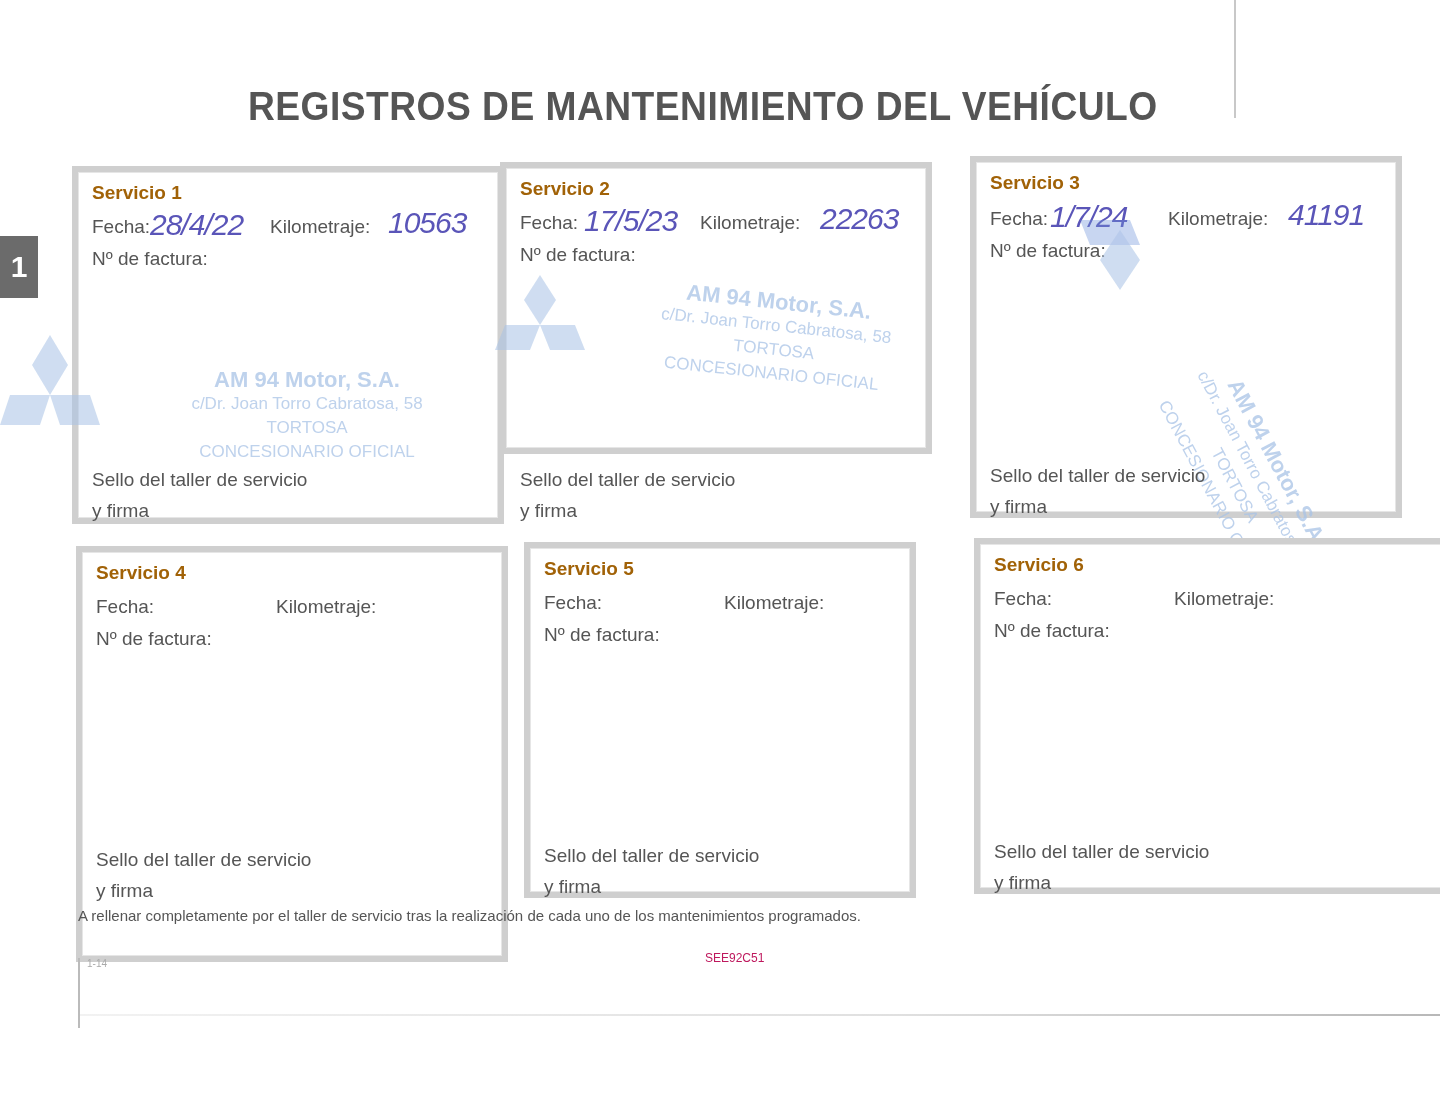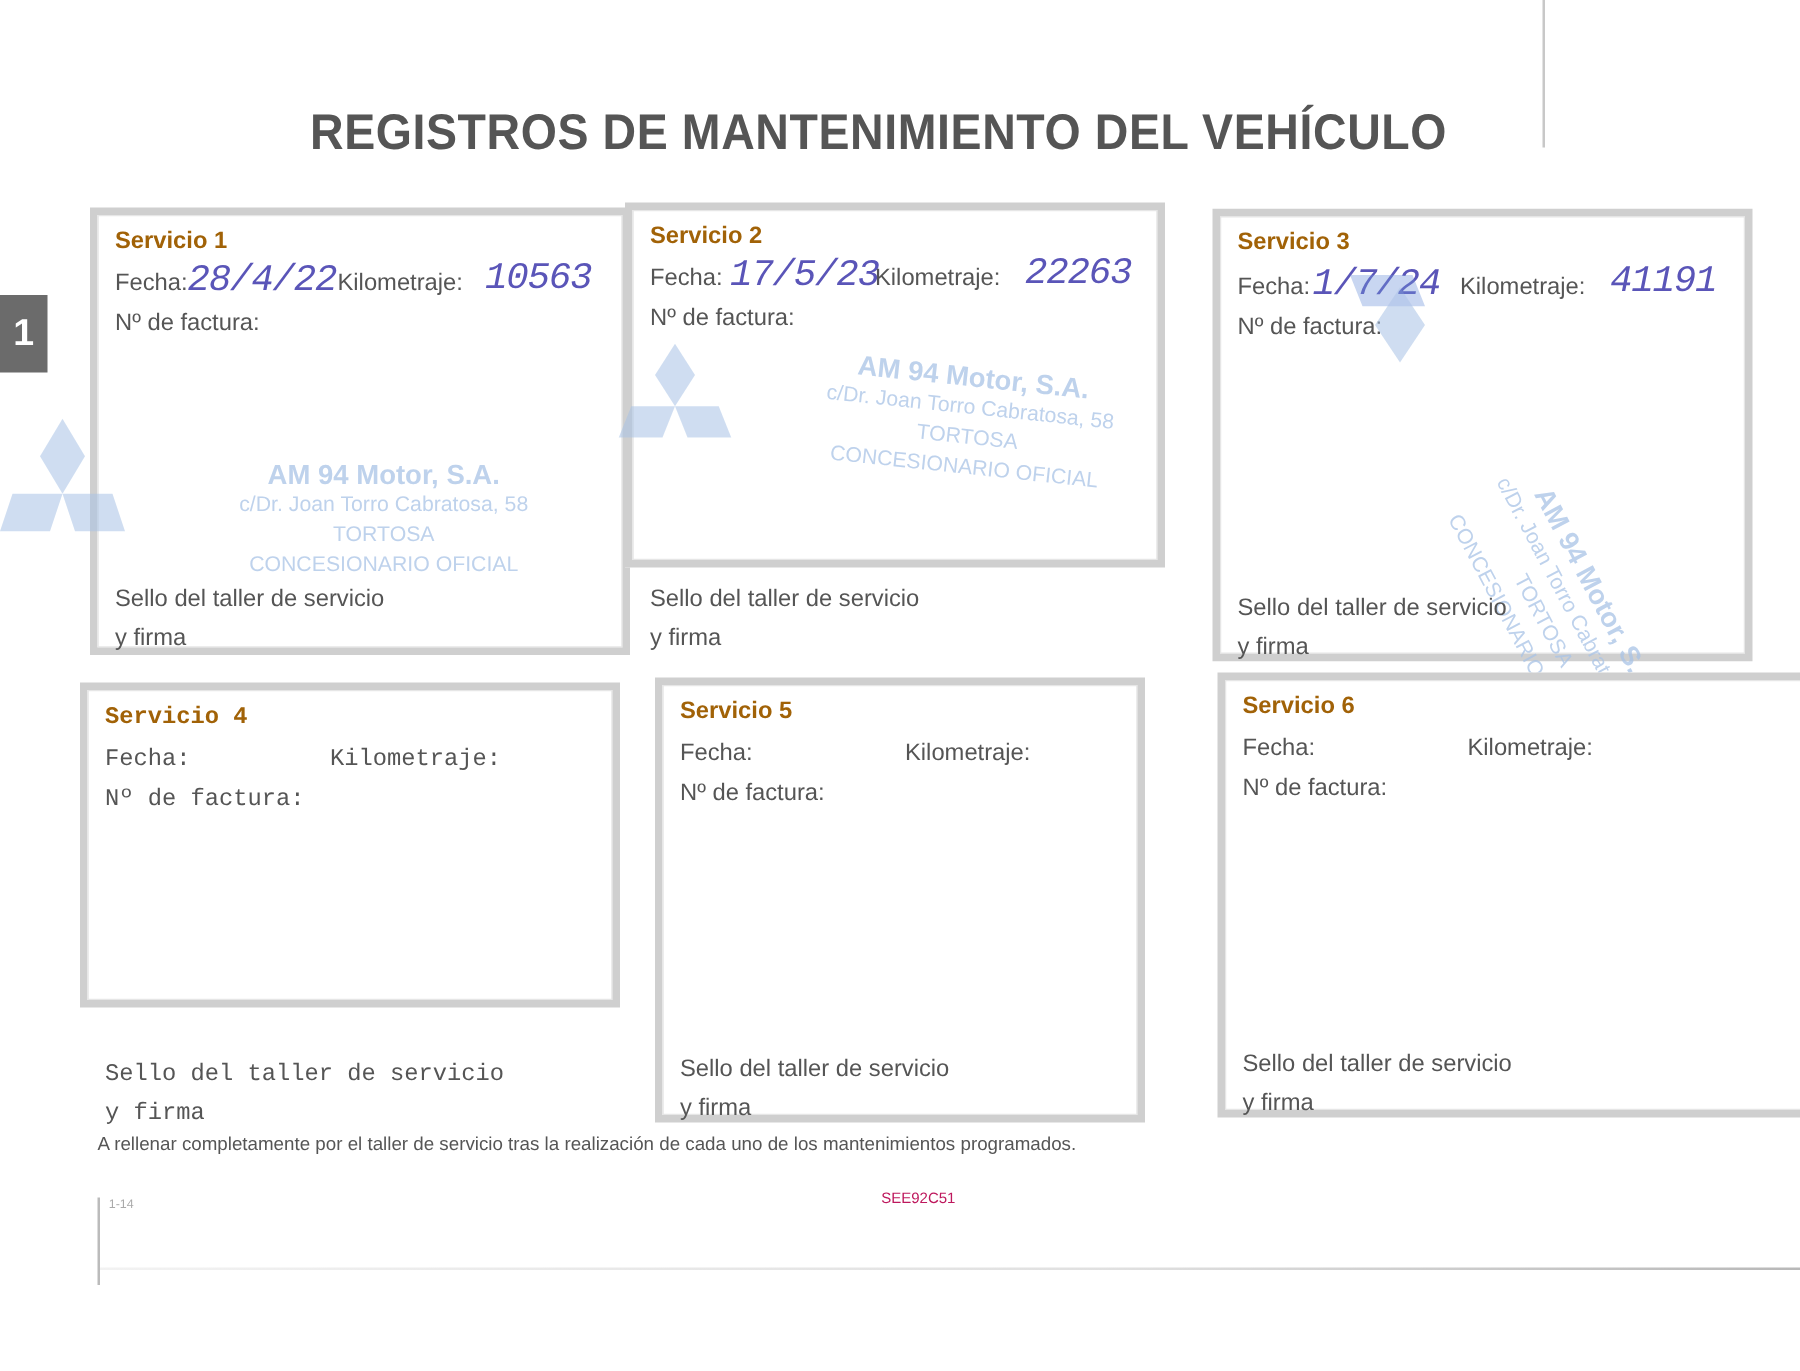"Servicio 3" div.box { top: 167px -> 156px }
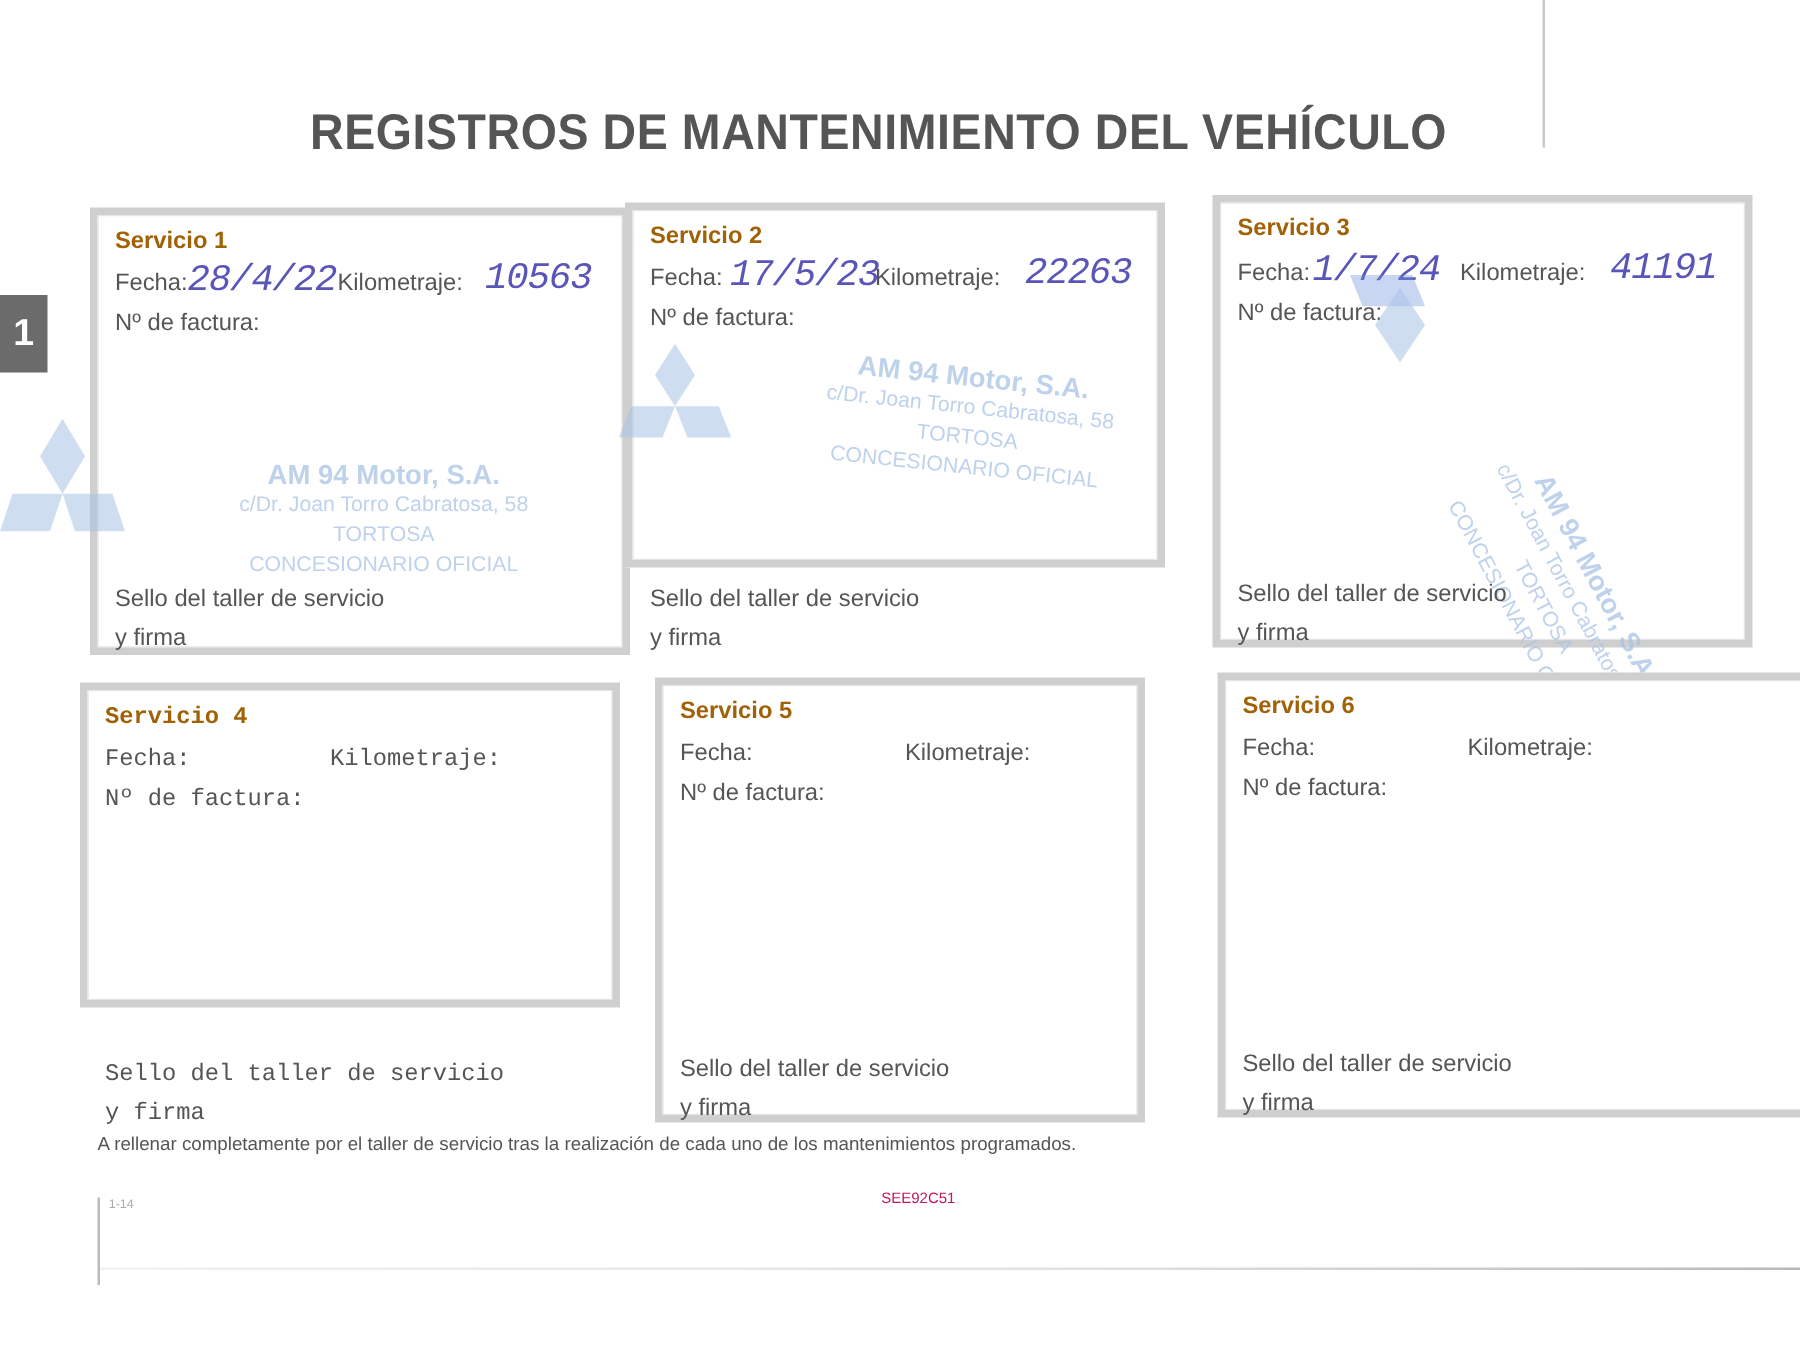"28/4/22" .hand { font-family: Liberation Mono, monospace -> Liberation Sans, sans-serif }
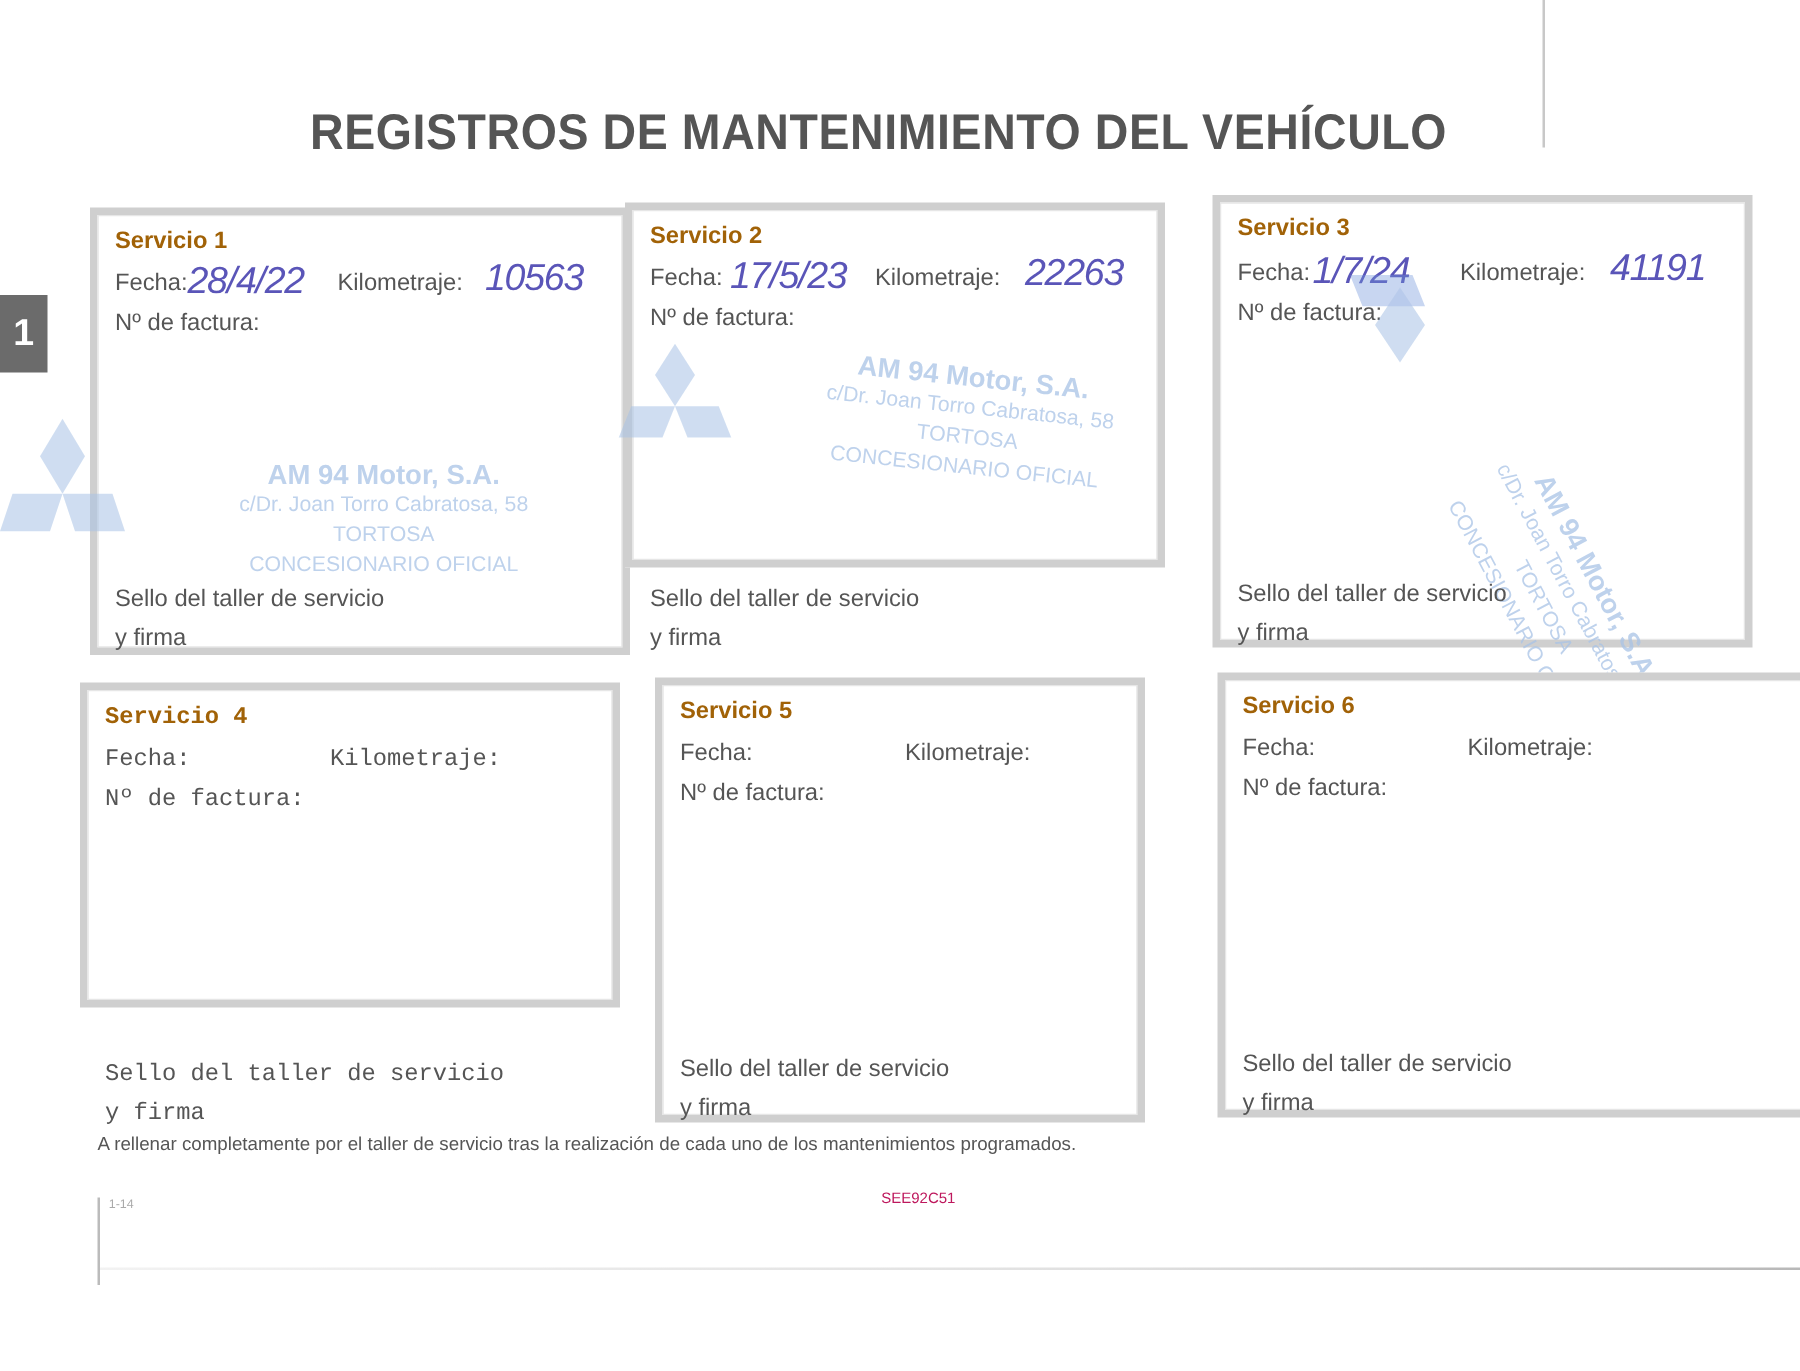"Servicio 4" div.box { font-family: Liberation Mono, monospace -> none; height: 260px -> 416px; left: 64px -> 76px }
